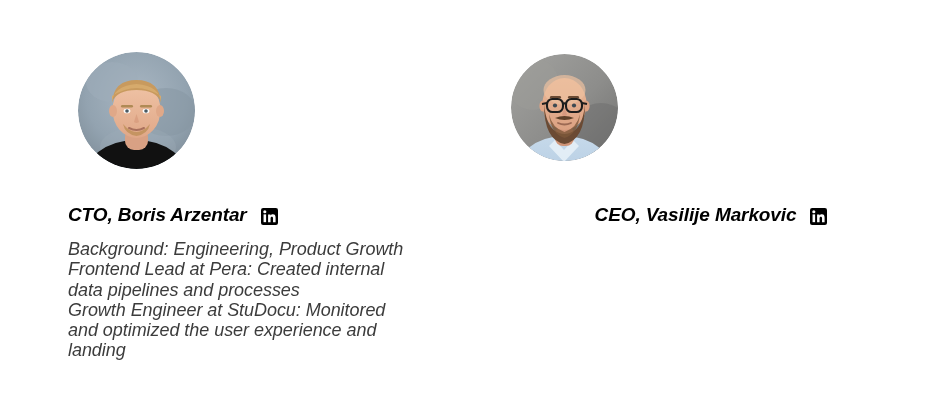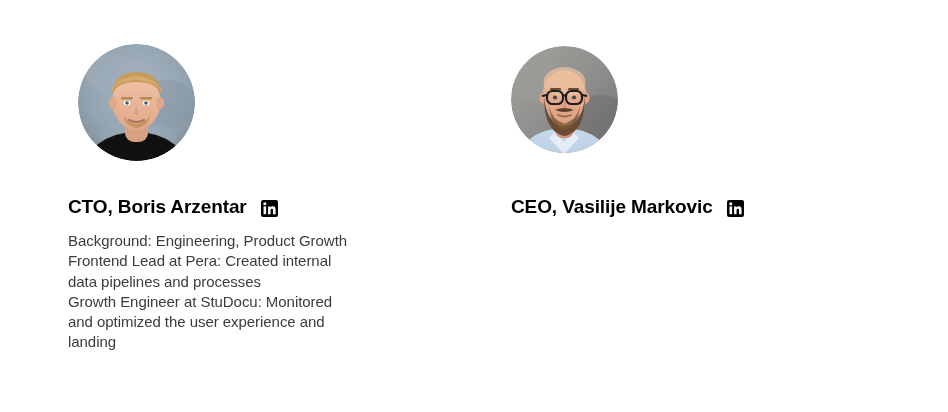"CTO, Boris Arzentar" .profile-card { font-style: none -> italic; top: 44px -> 52px }
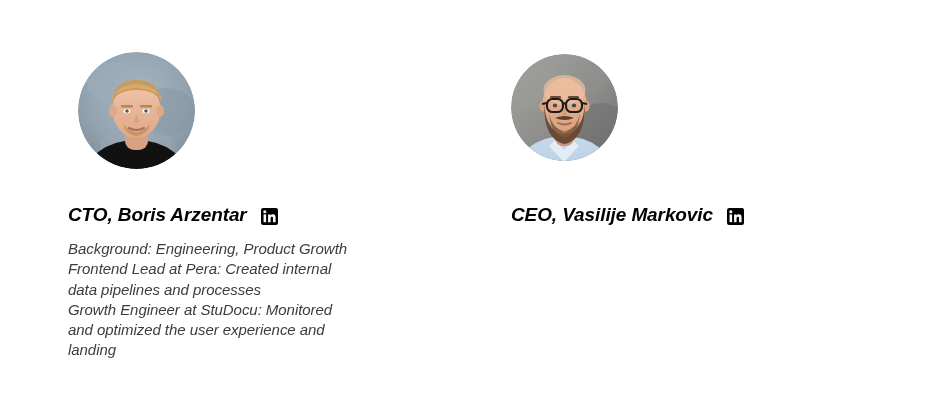"CEO, Vasilije Markovic" .card-right .name-row { justify-content: none -> center }
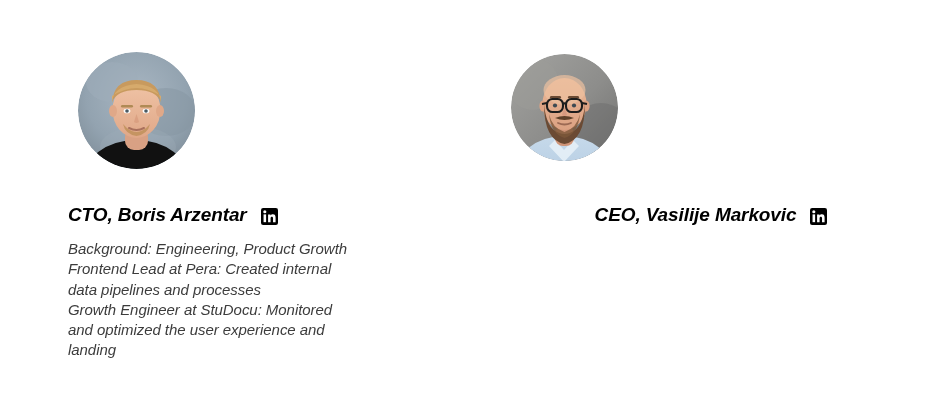"Background: Engineering, Product Growth" .bio { font-size: 15px -> 18px }
